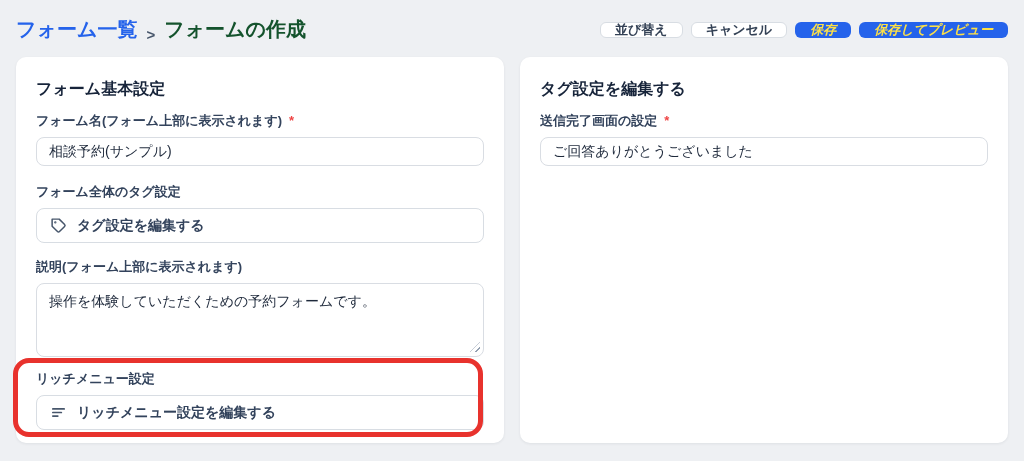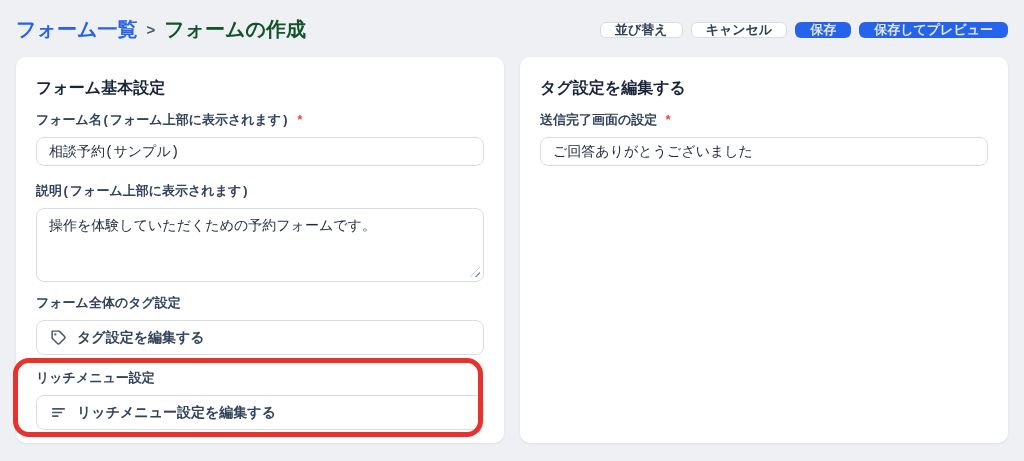"フォーム一覧" .breadcrumb { align-items: center -> flex-end }
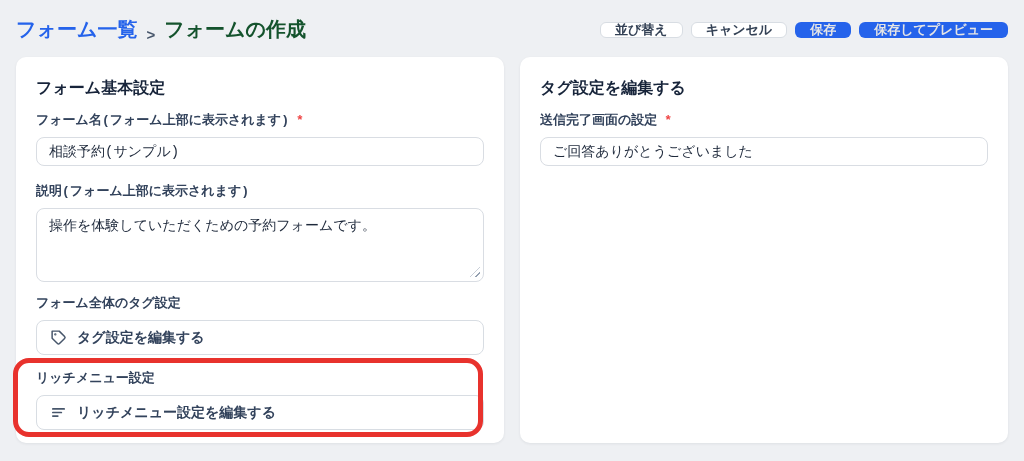"保存" .btn-blue { color: #e5e5e5 -> #fde047; font-style: none -> italic }
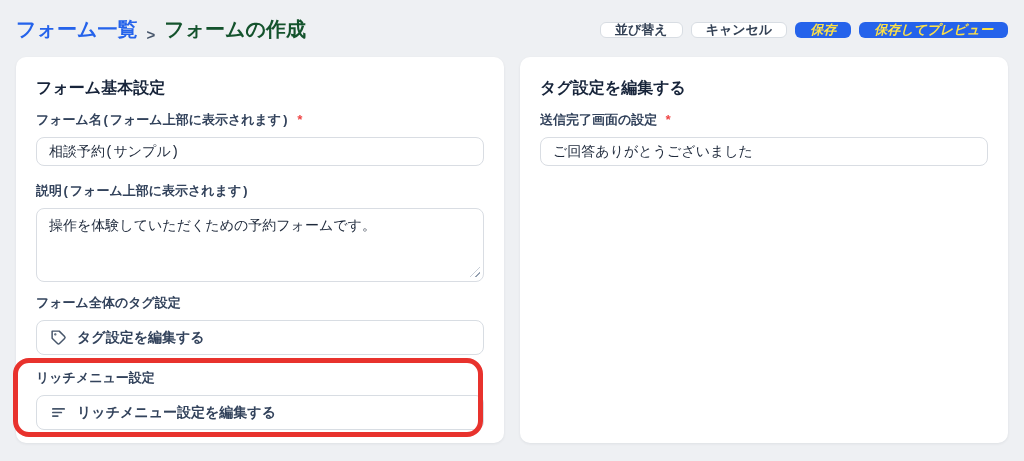"フォーム基本設定" .main { font-family: Liberation Mono, monospace -> none }
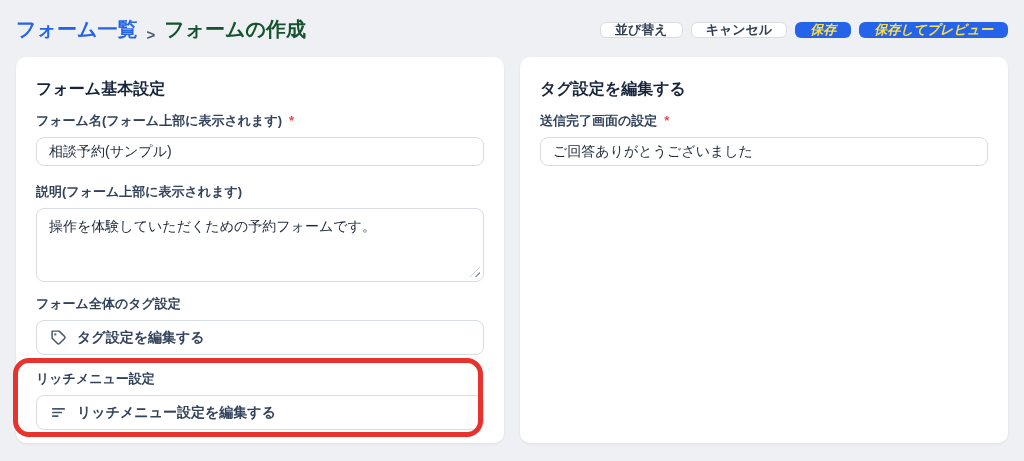"説明(フォーム上部に表示されます)" div.field { order: before "フォーム全体のタグ設定" -> after "フォーム全体のタグ設定" }
